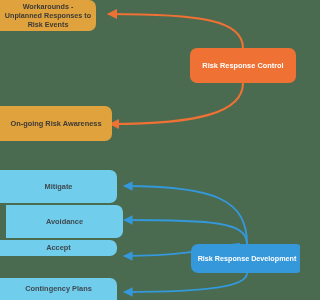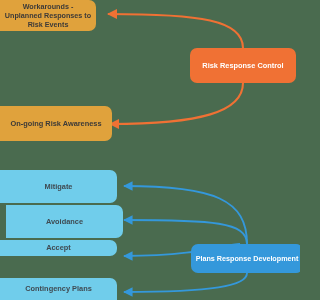"Plans Response Development" div.node { text: Plans -> Risk }
